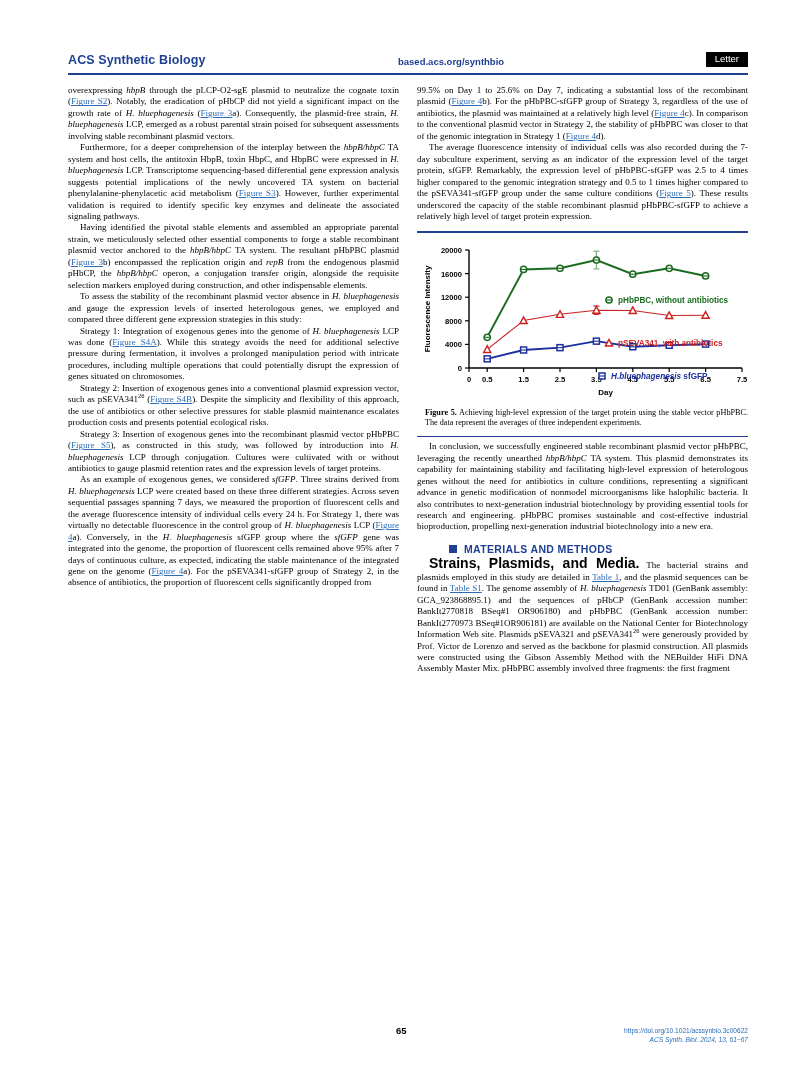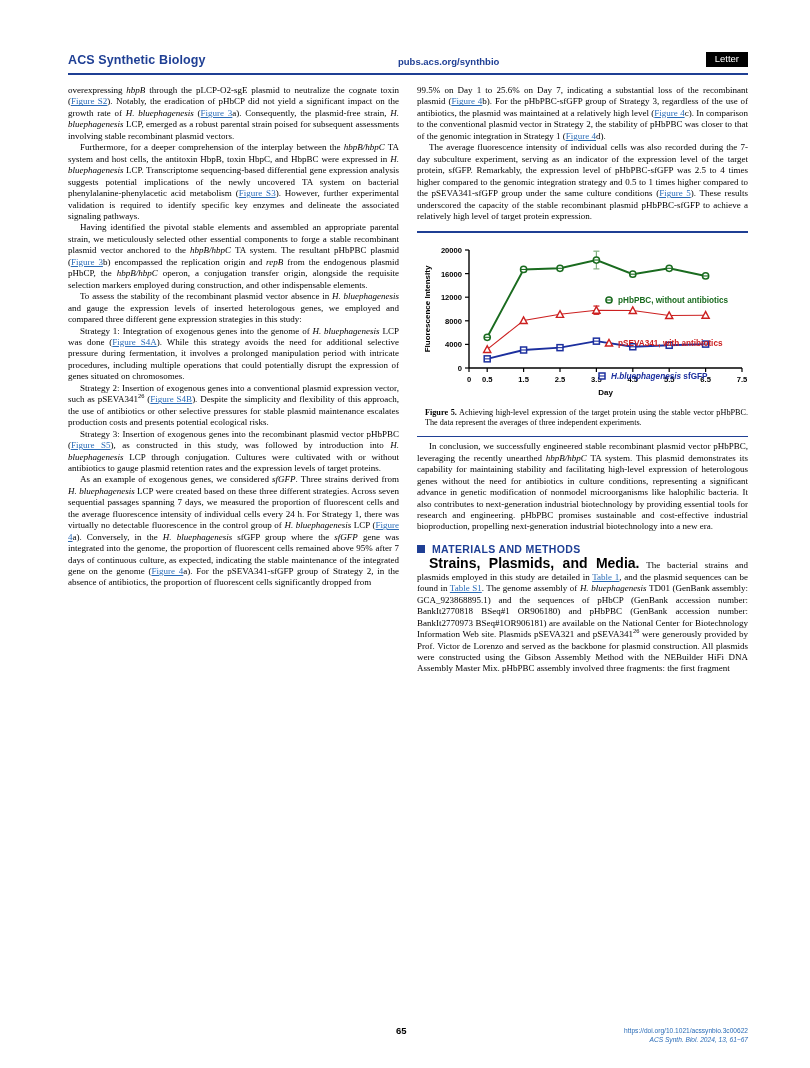"pubs.acs.org/synthbio" div.doi-site { text: pubs.acs.org/synthbio -> based.acs.org/synthbio }
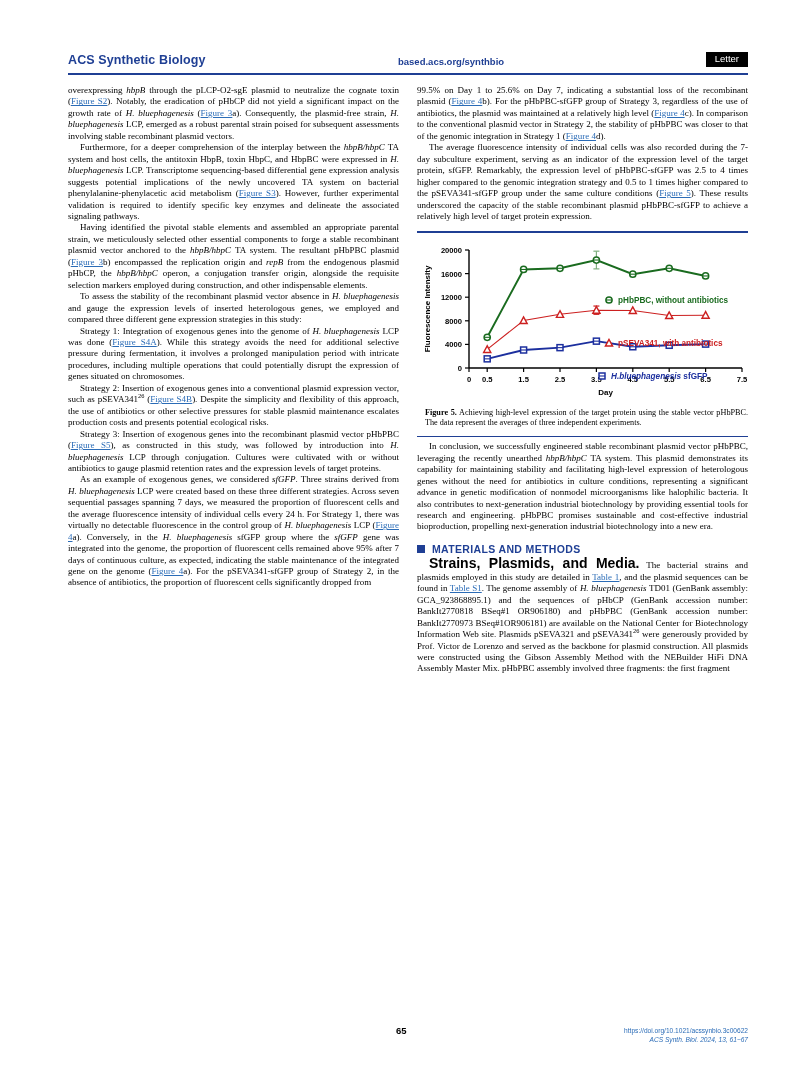"MATERIALS AND METHODS" .sec-head { margin-left: none -> 32px }
